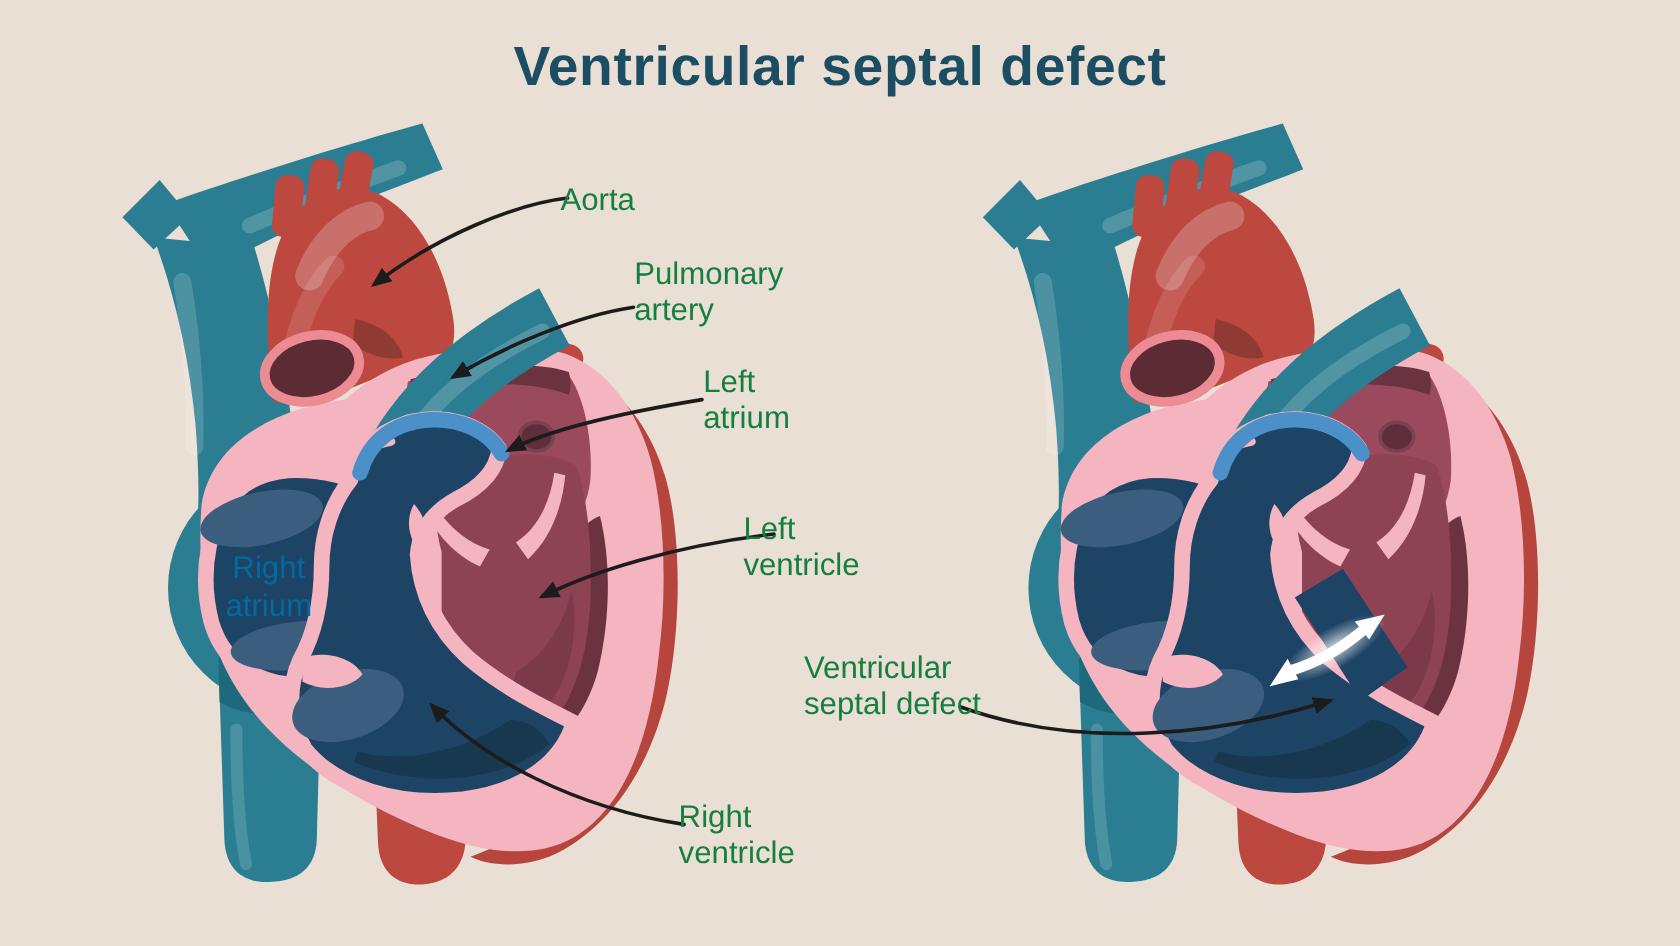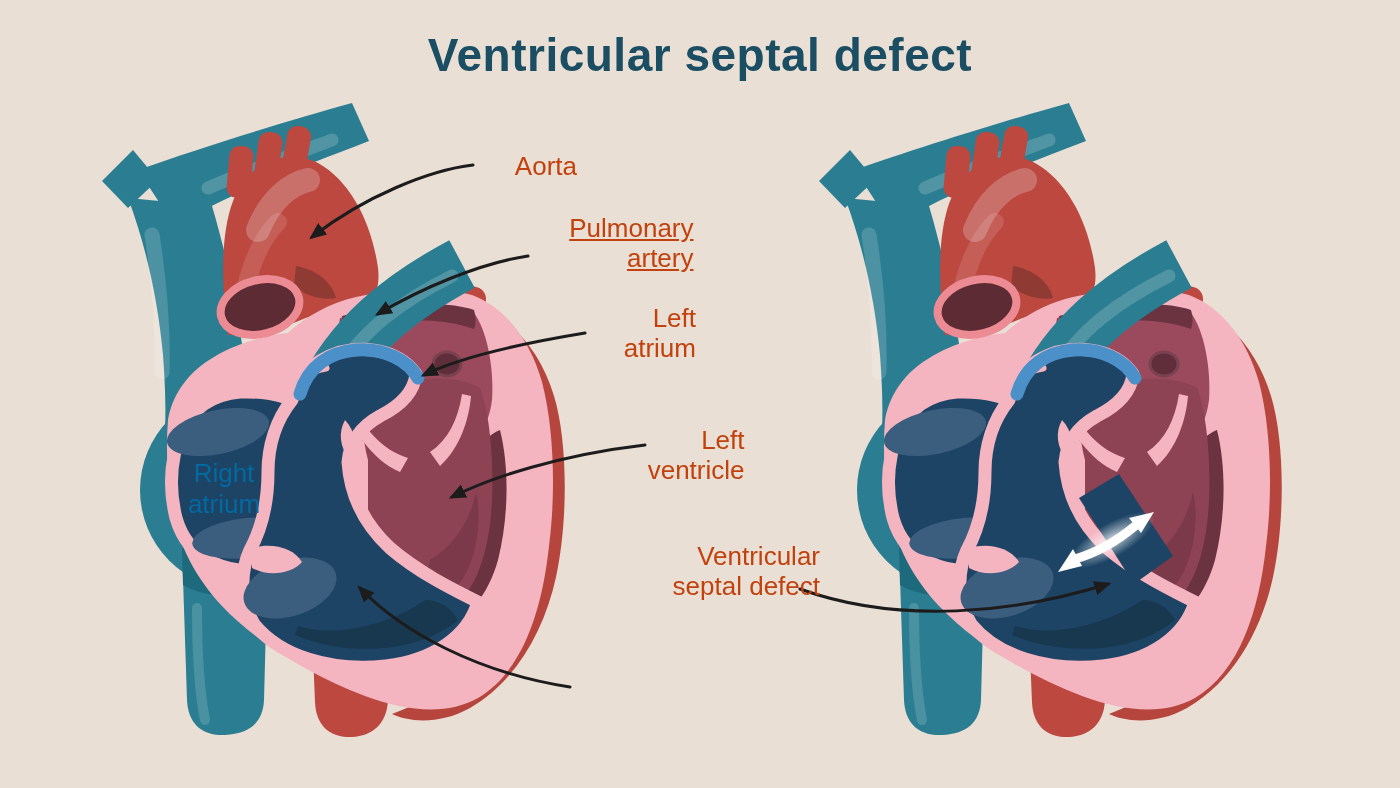"Aorta" .callout { color: #c2410c -> #15803d; text-align: right -> left }
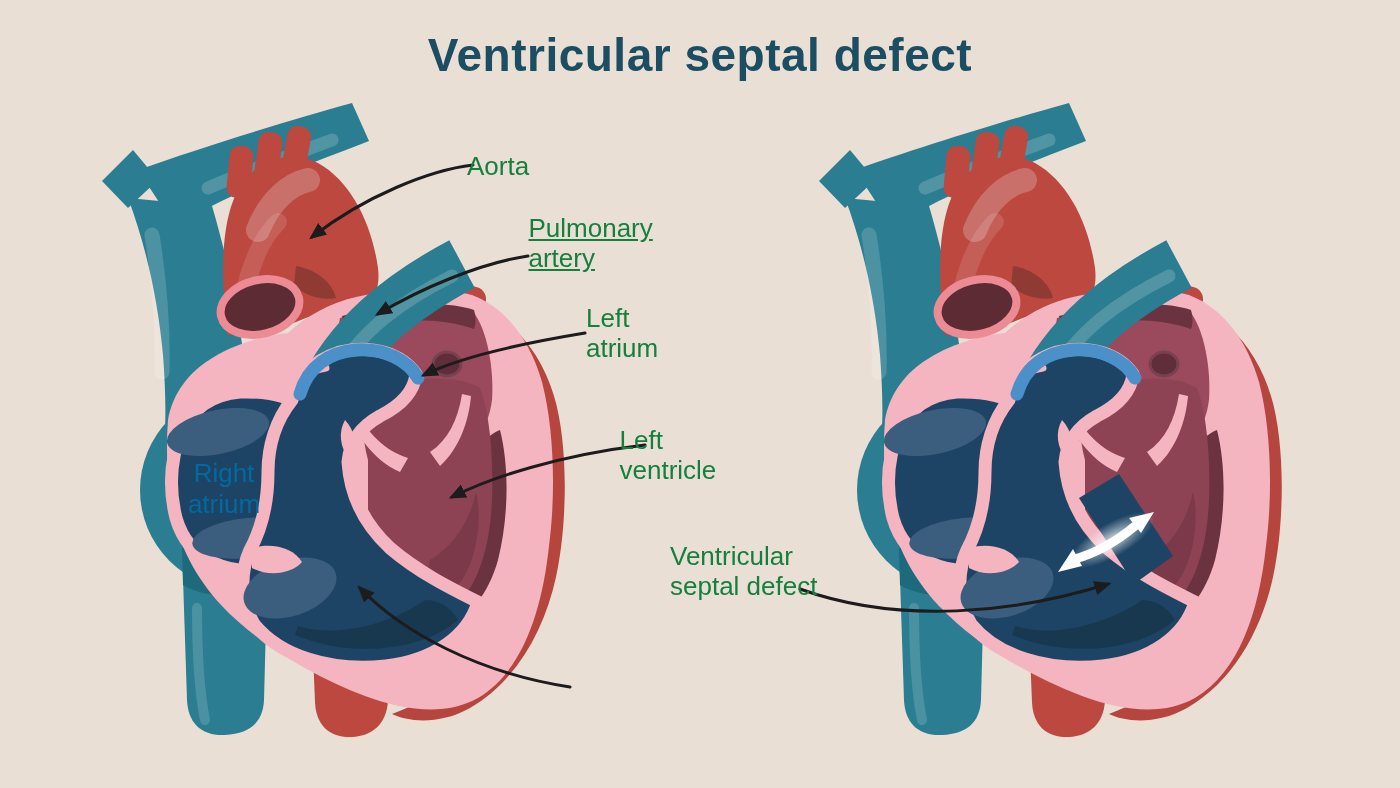"Pulmonary artery" div.callout { text-decoration: underline -> none }
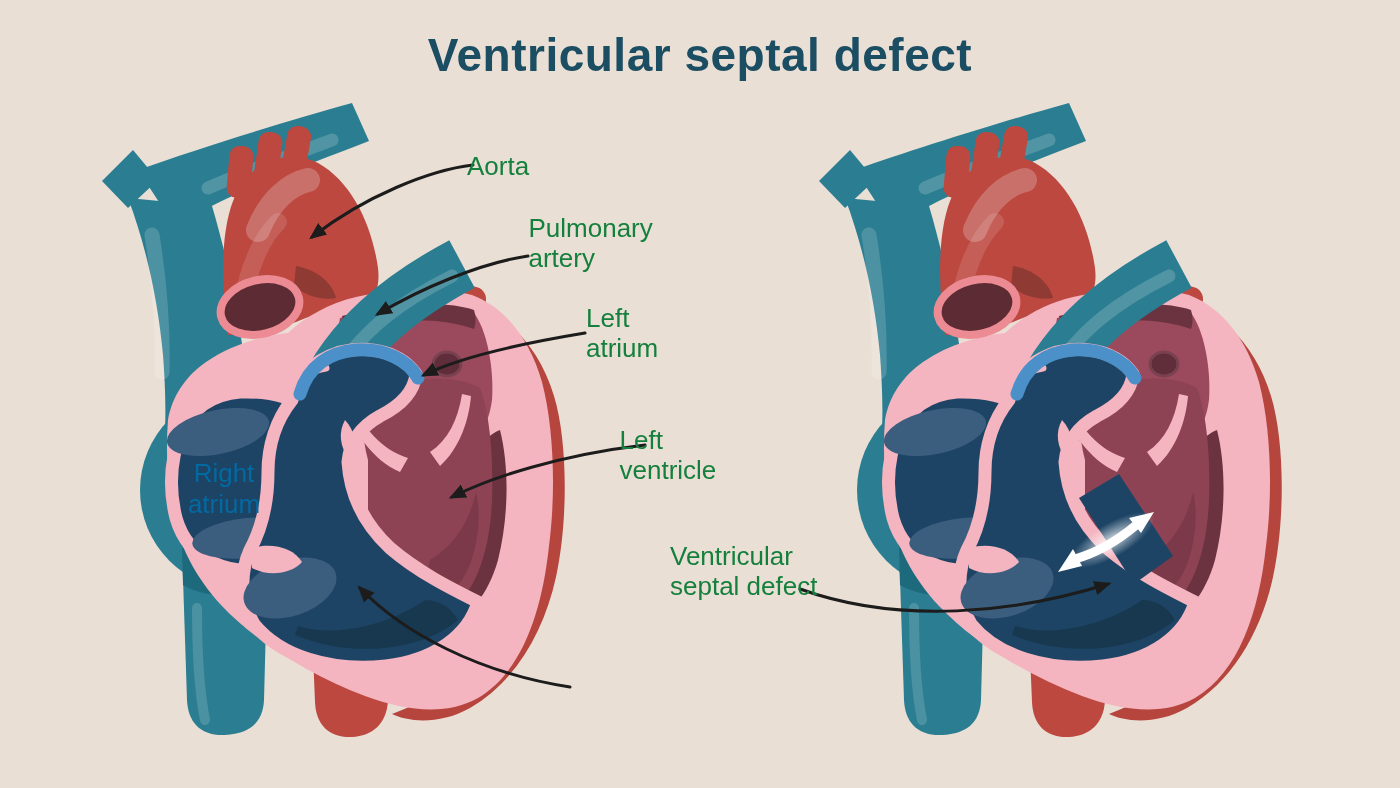"Right ventricle" div.callout { html: none -> <div>Right ventricle</div> }
